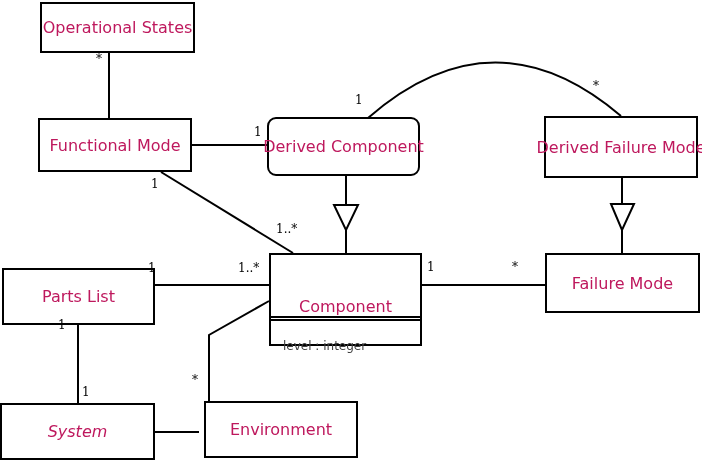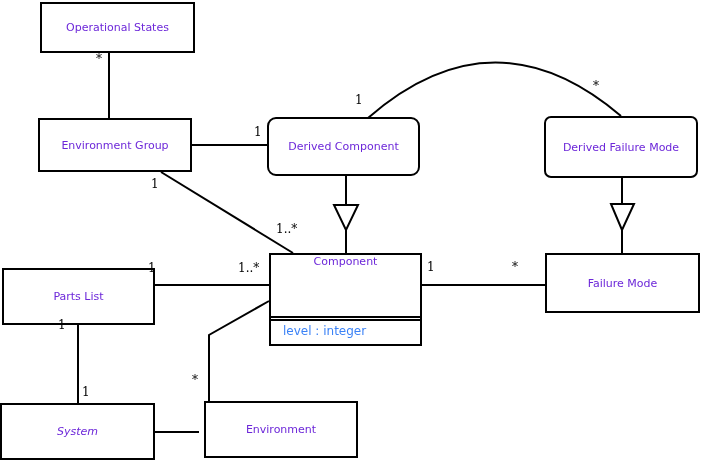"Operational States" .uml-name { color: #6d28d9 -> #be185d; font-size: 11px -> 16px }
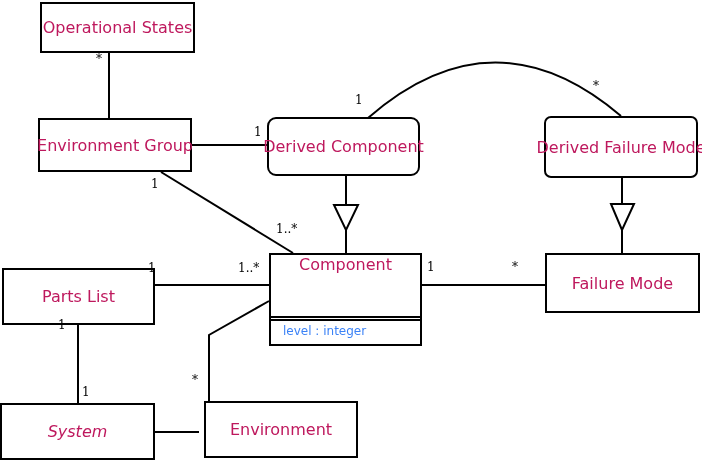"Environment Group" div.uml-name { text: Environment Group -> Functional Mode }
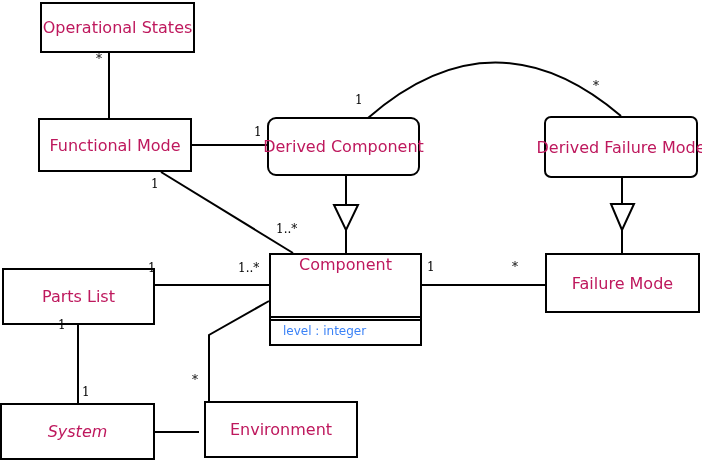"Derived Failure Mode" div.uml-class { border-radius: 7px -> none }
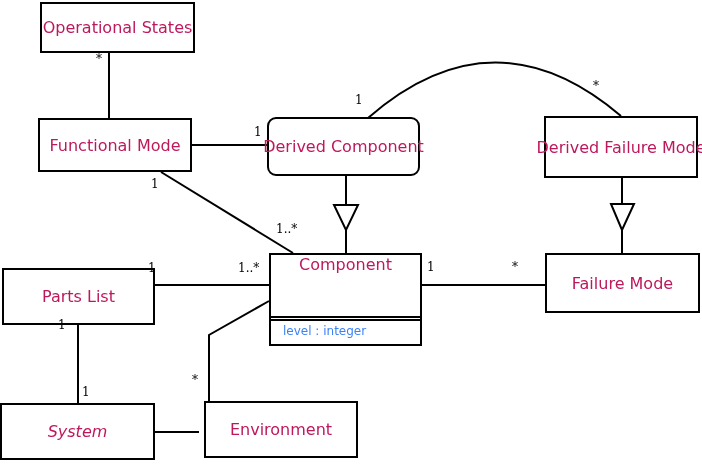"Component" .comp-name-compartment { align-items: flex-start -> flex-end }
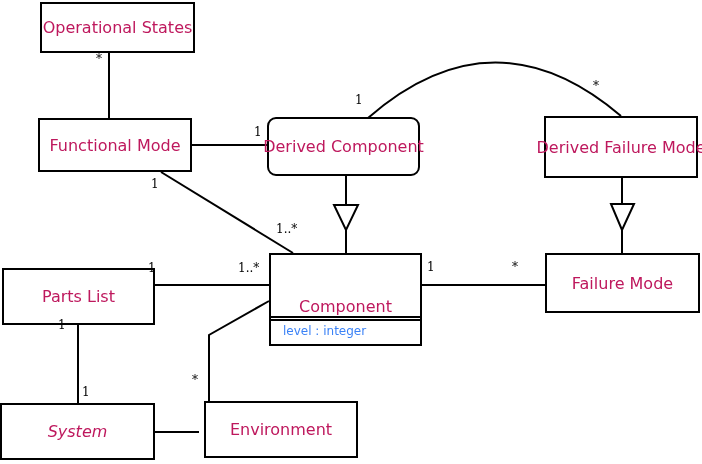"level : integer" .comp-attr-compartment { color: #3b82f6 -> #404040; padding: 2px 4px 3px 12px -> 17px 4px 3px 12px }
